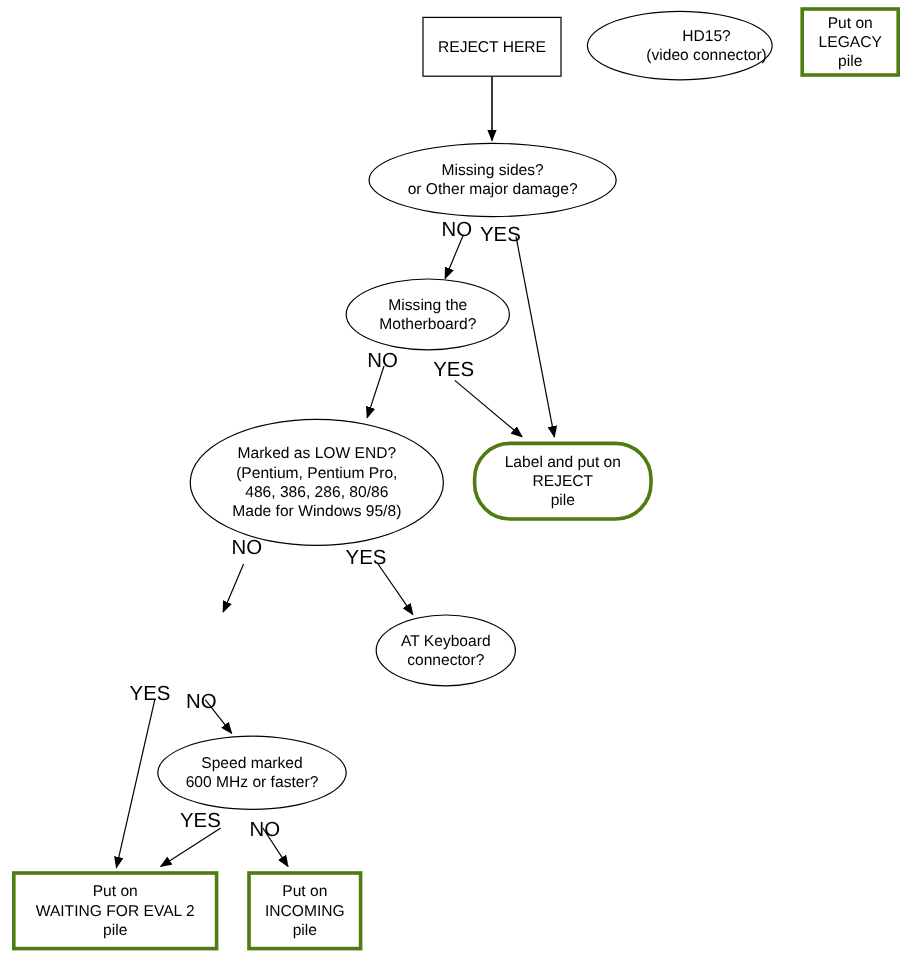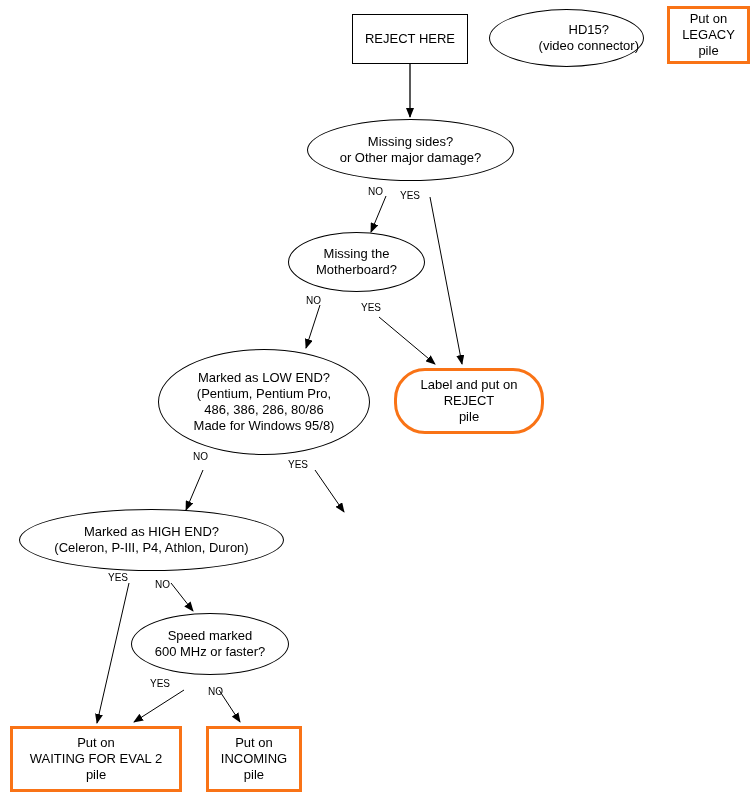"Put on" .box-thick { border: 3px solid #f97316 -> 3px solid #4d7c0f }
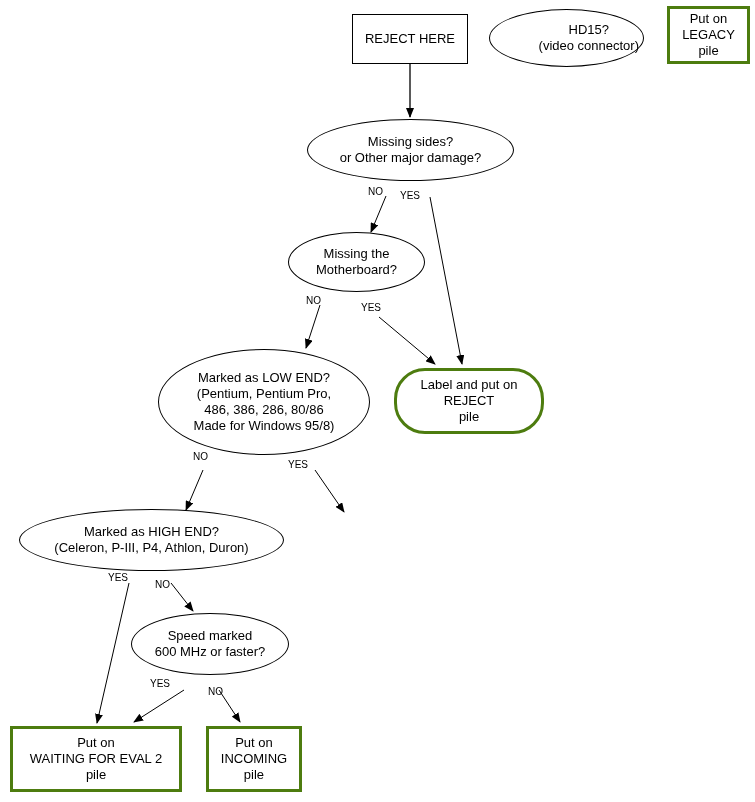"NO" .edge-label { font-size: 10px -> 17px }
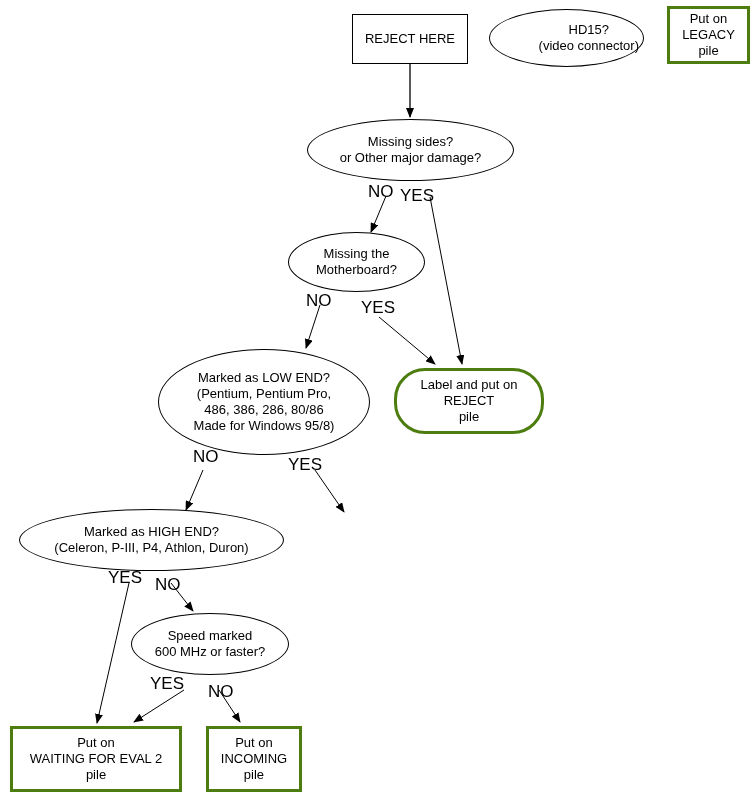"Marked as HIGH END?" div.node { html: <div> <span>Marked as HIGH END? (Celeron, P-III, P4, Athlon, Duron)</span> </div> -> none }
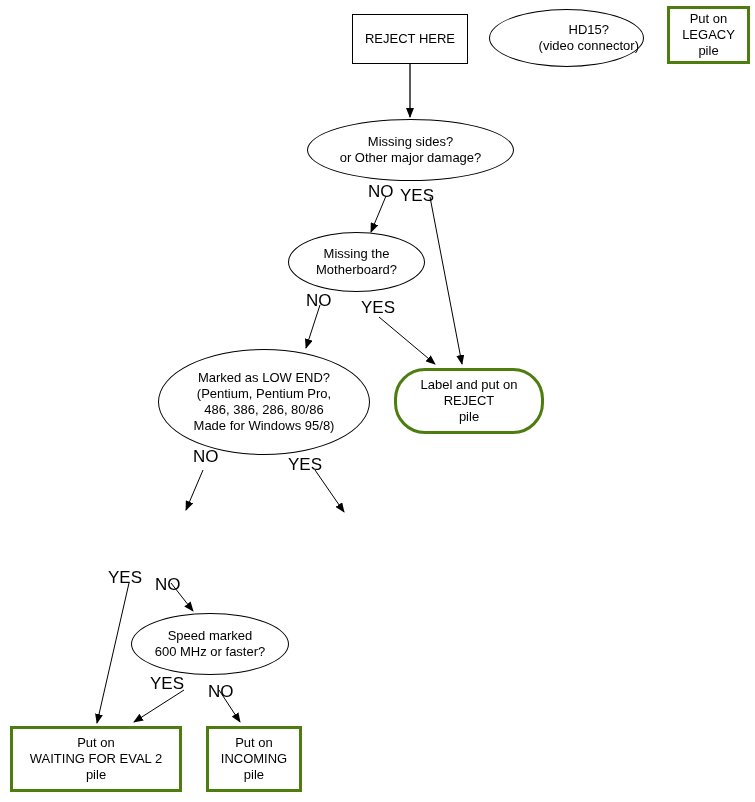"AT Keyboard" div.node { html: none -> <div> <span>AT Keyboard connector?</span> </div> }
